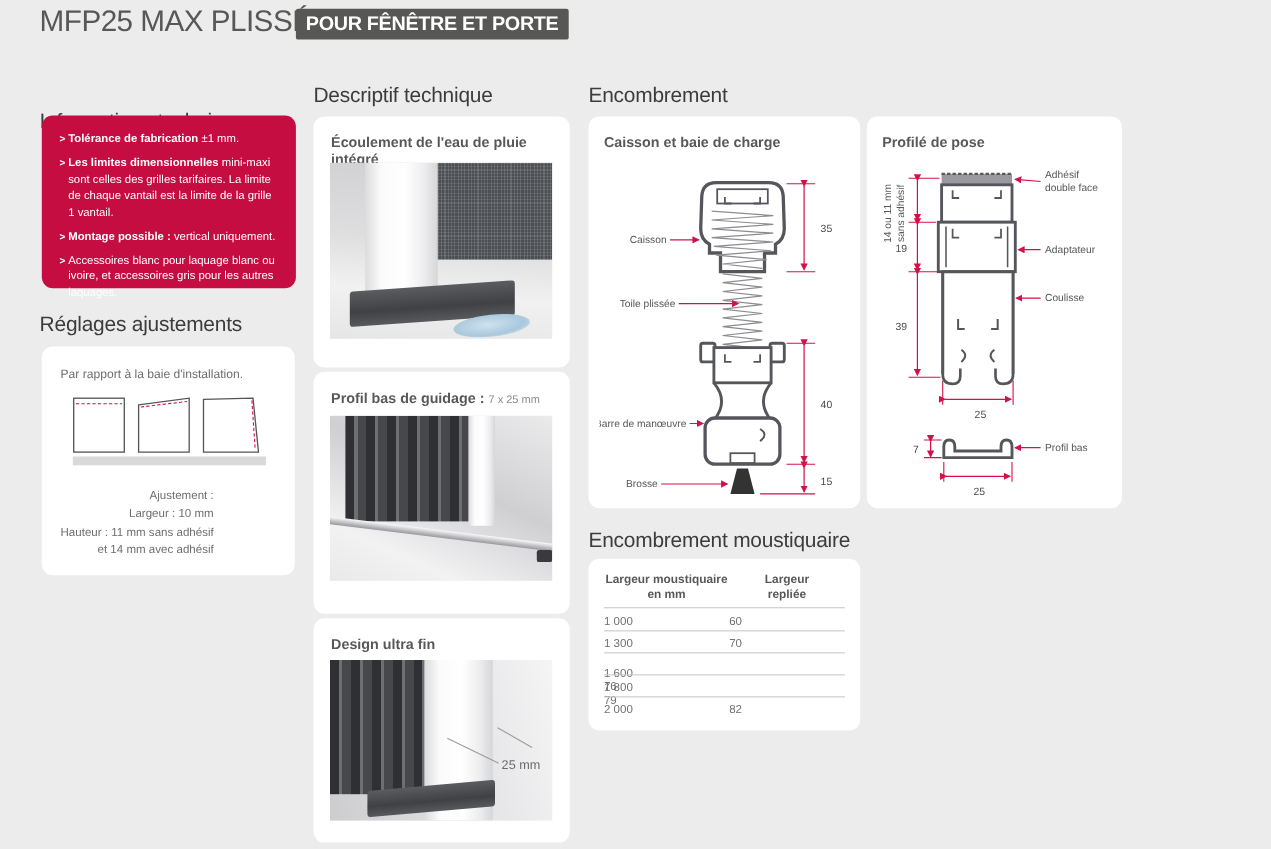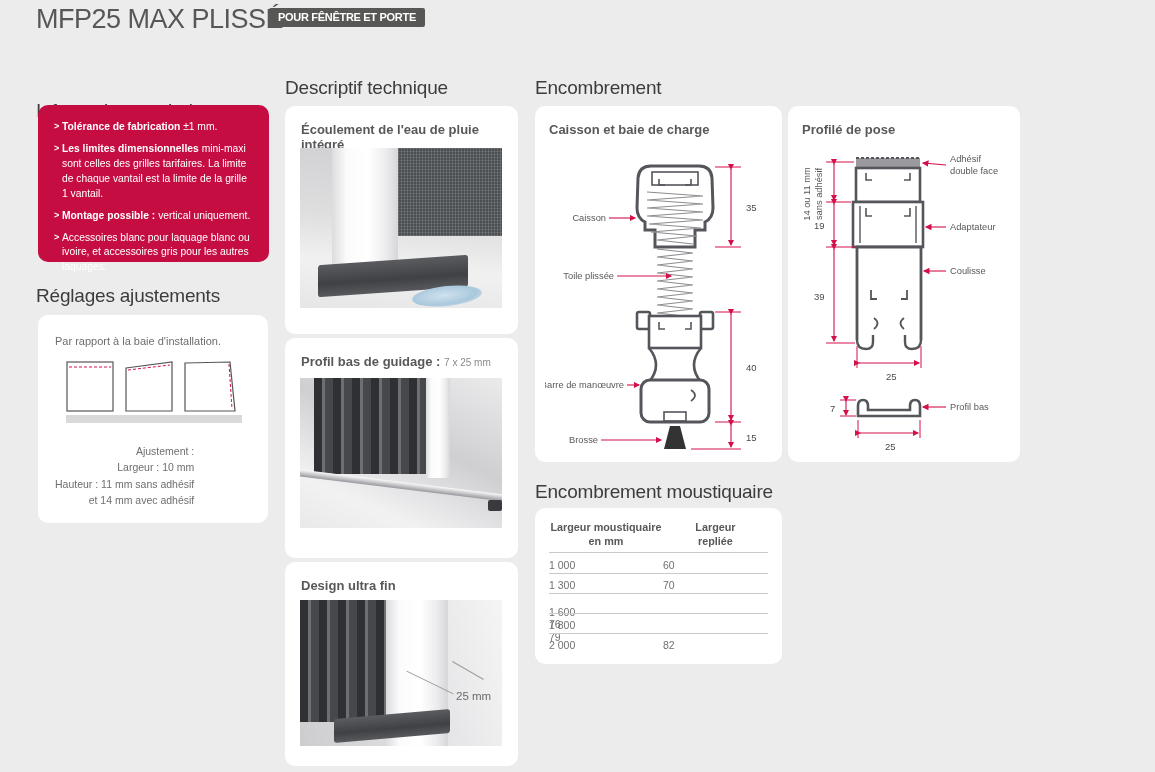"POUR FÊNÊTRE ET PORTE" .badge { font-size: 11px -> 18px }
